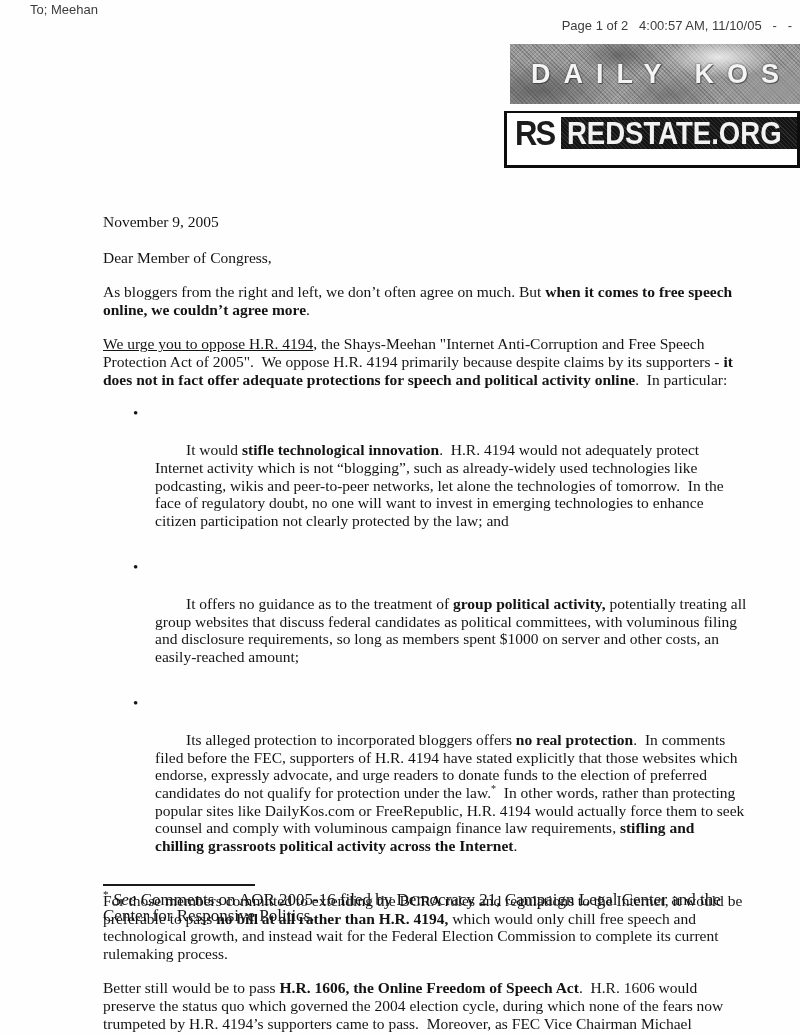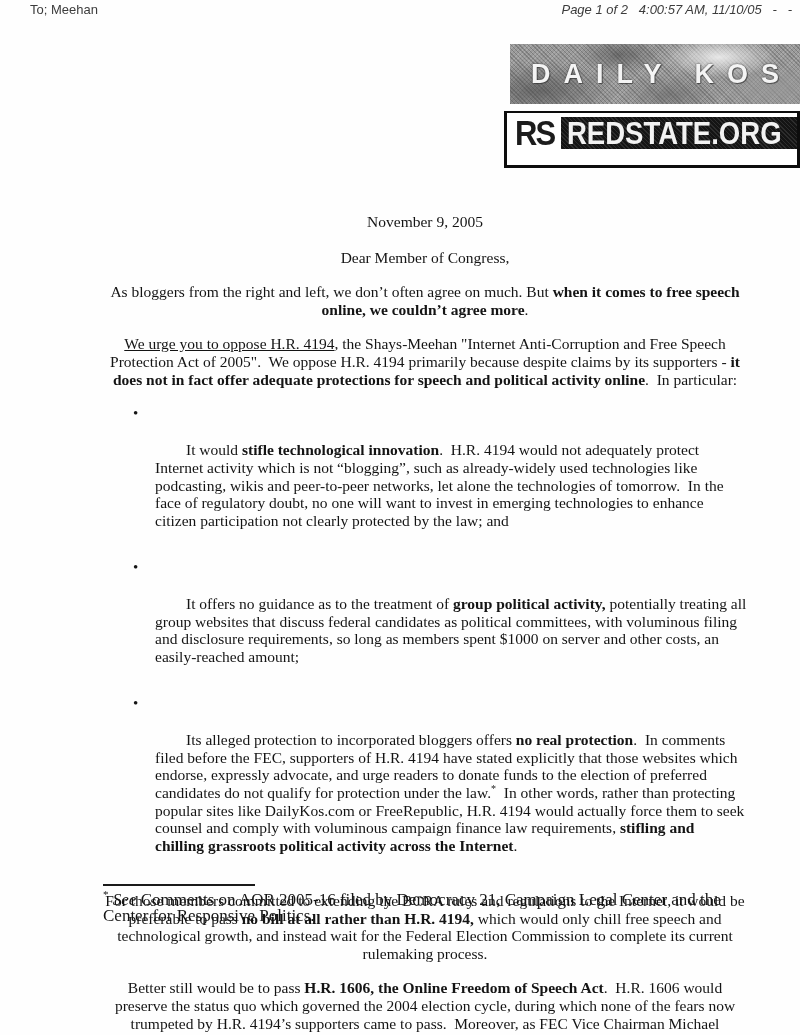"Page 1 of 2 4:00:57" .fax-header .fh-right { font-style: italic -> none; top: 0 -> 16px }
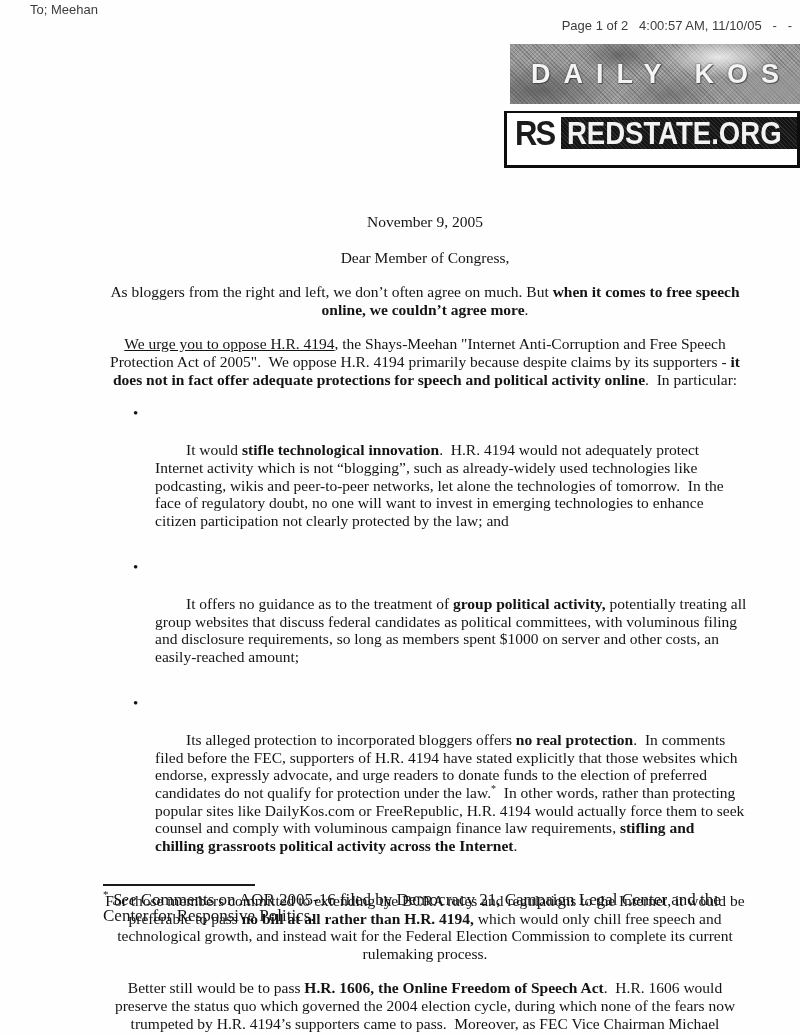"November 9, 2005" .letter p { text-align: center -> none }
